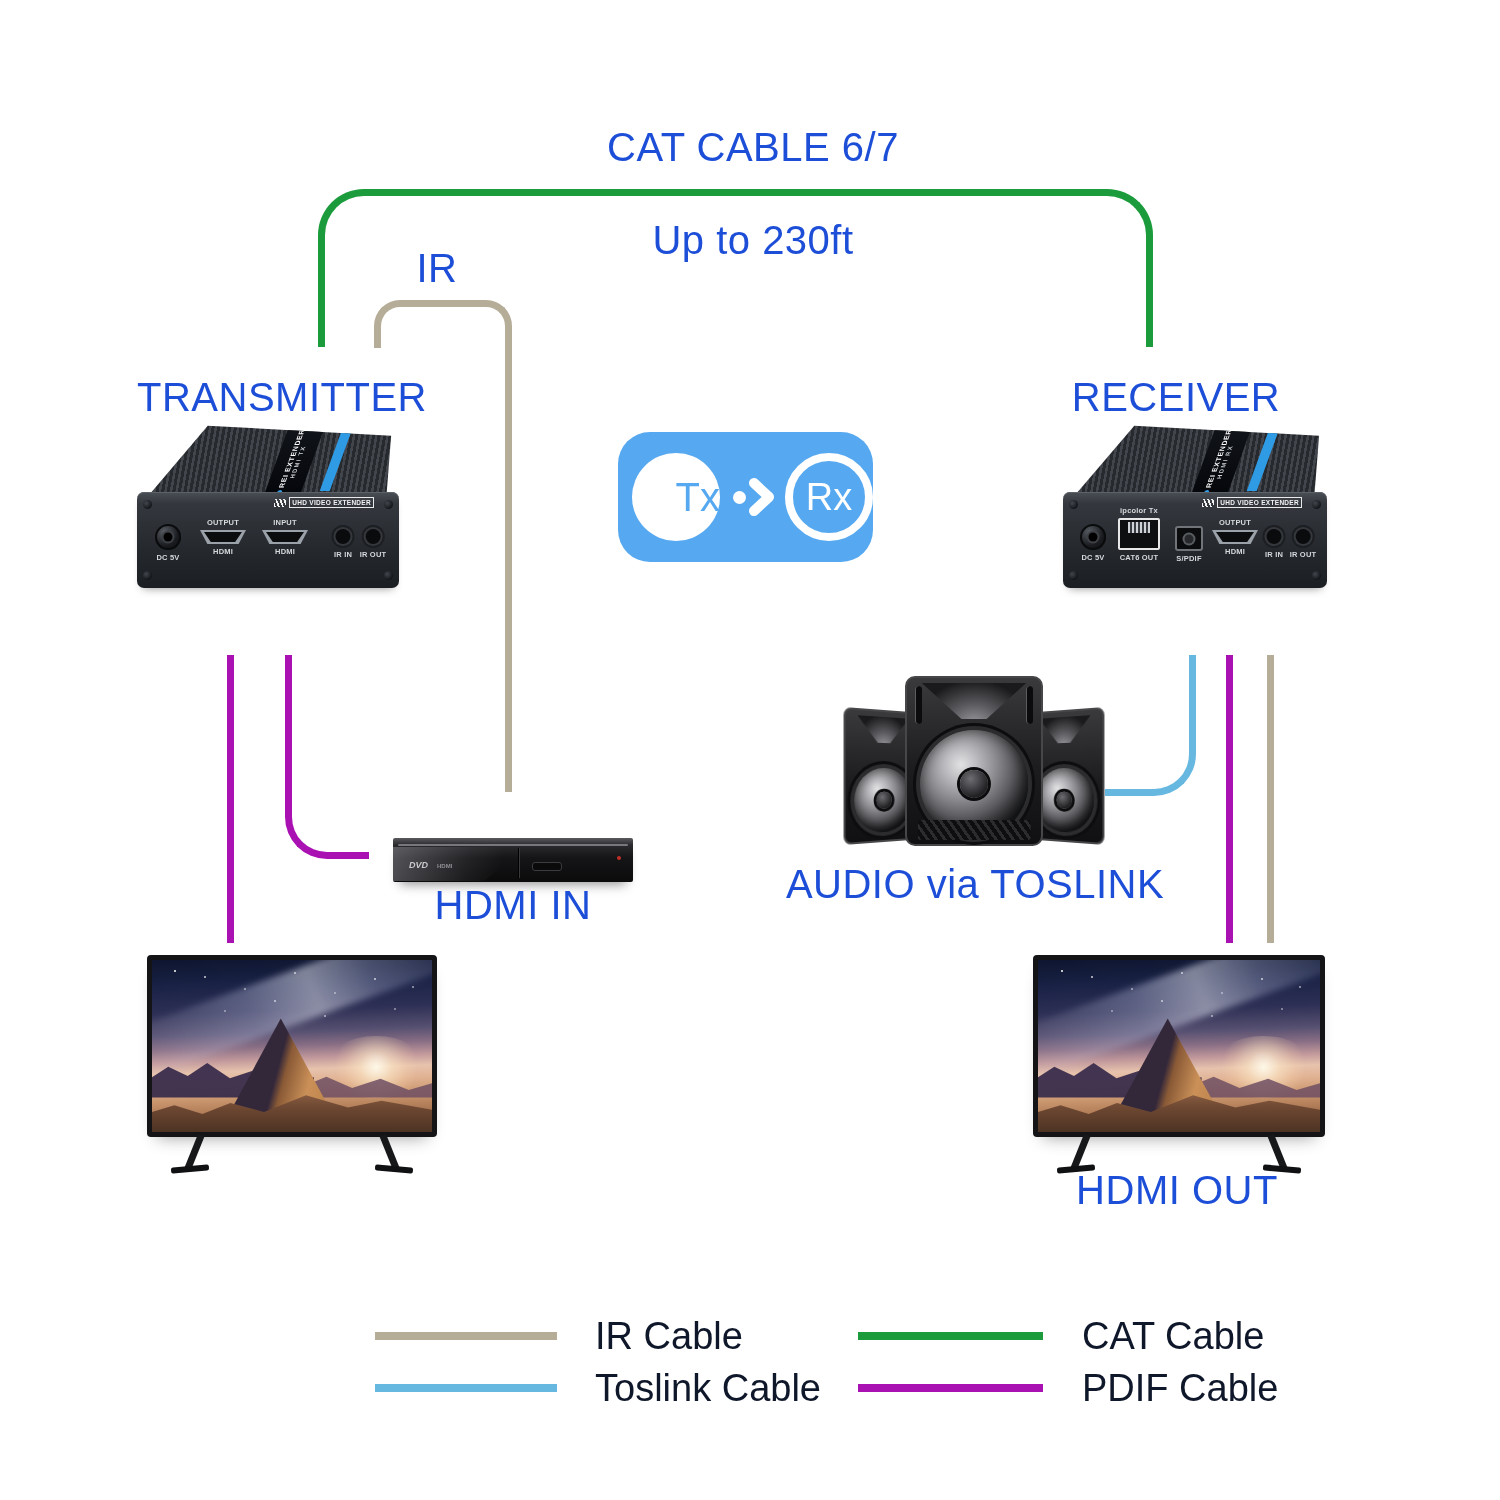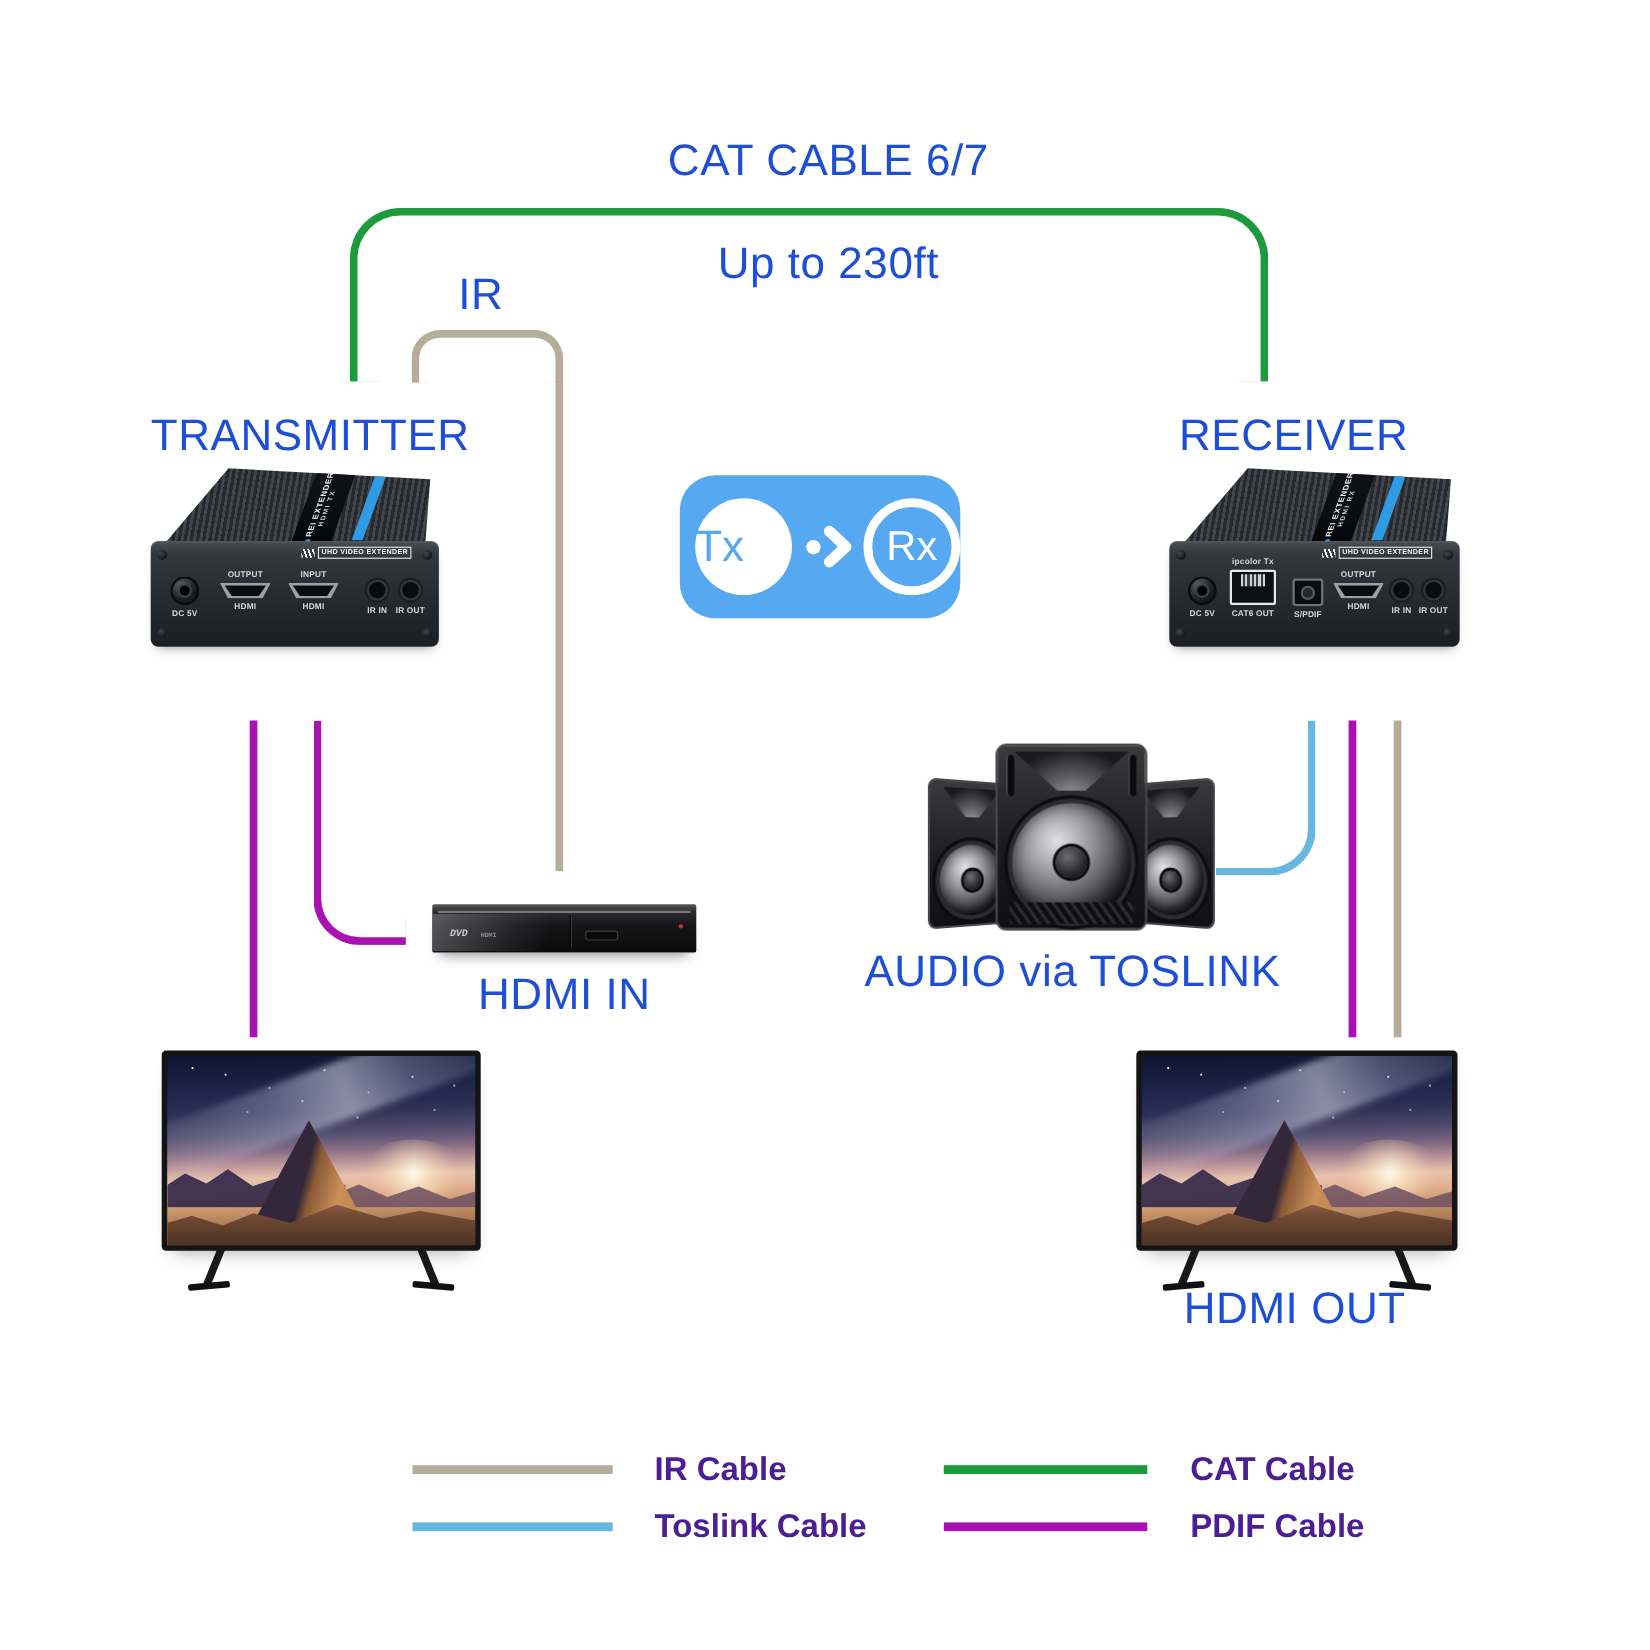"Tx" .tx-circle { justify-content: flex-start -> flex-end }
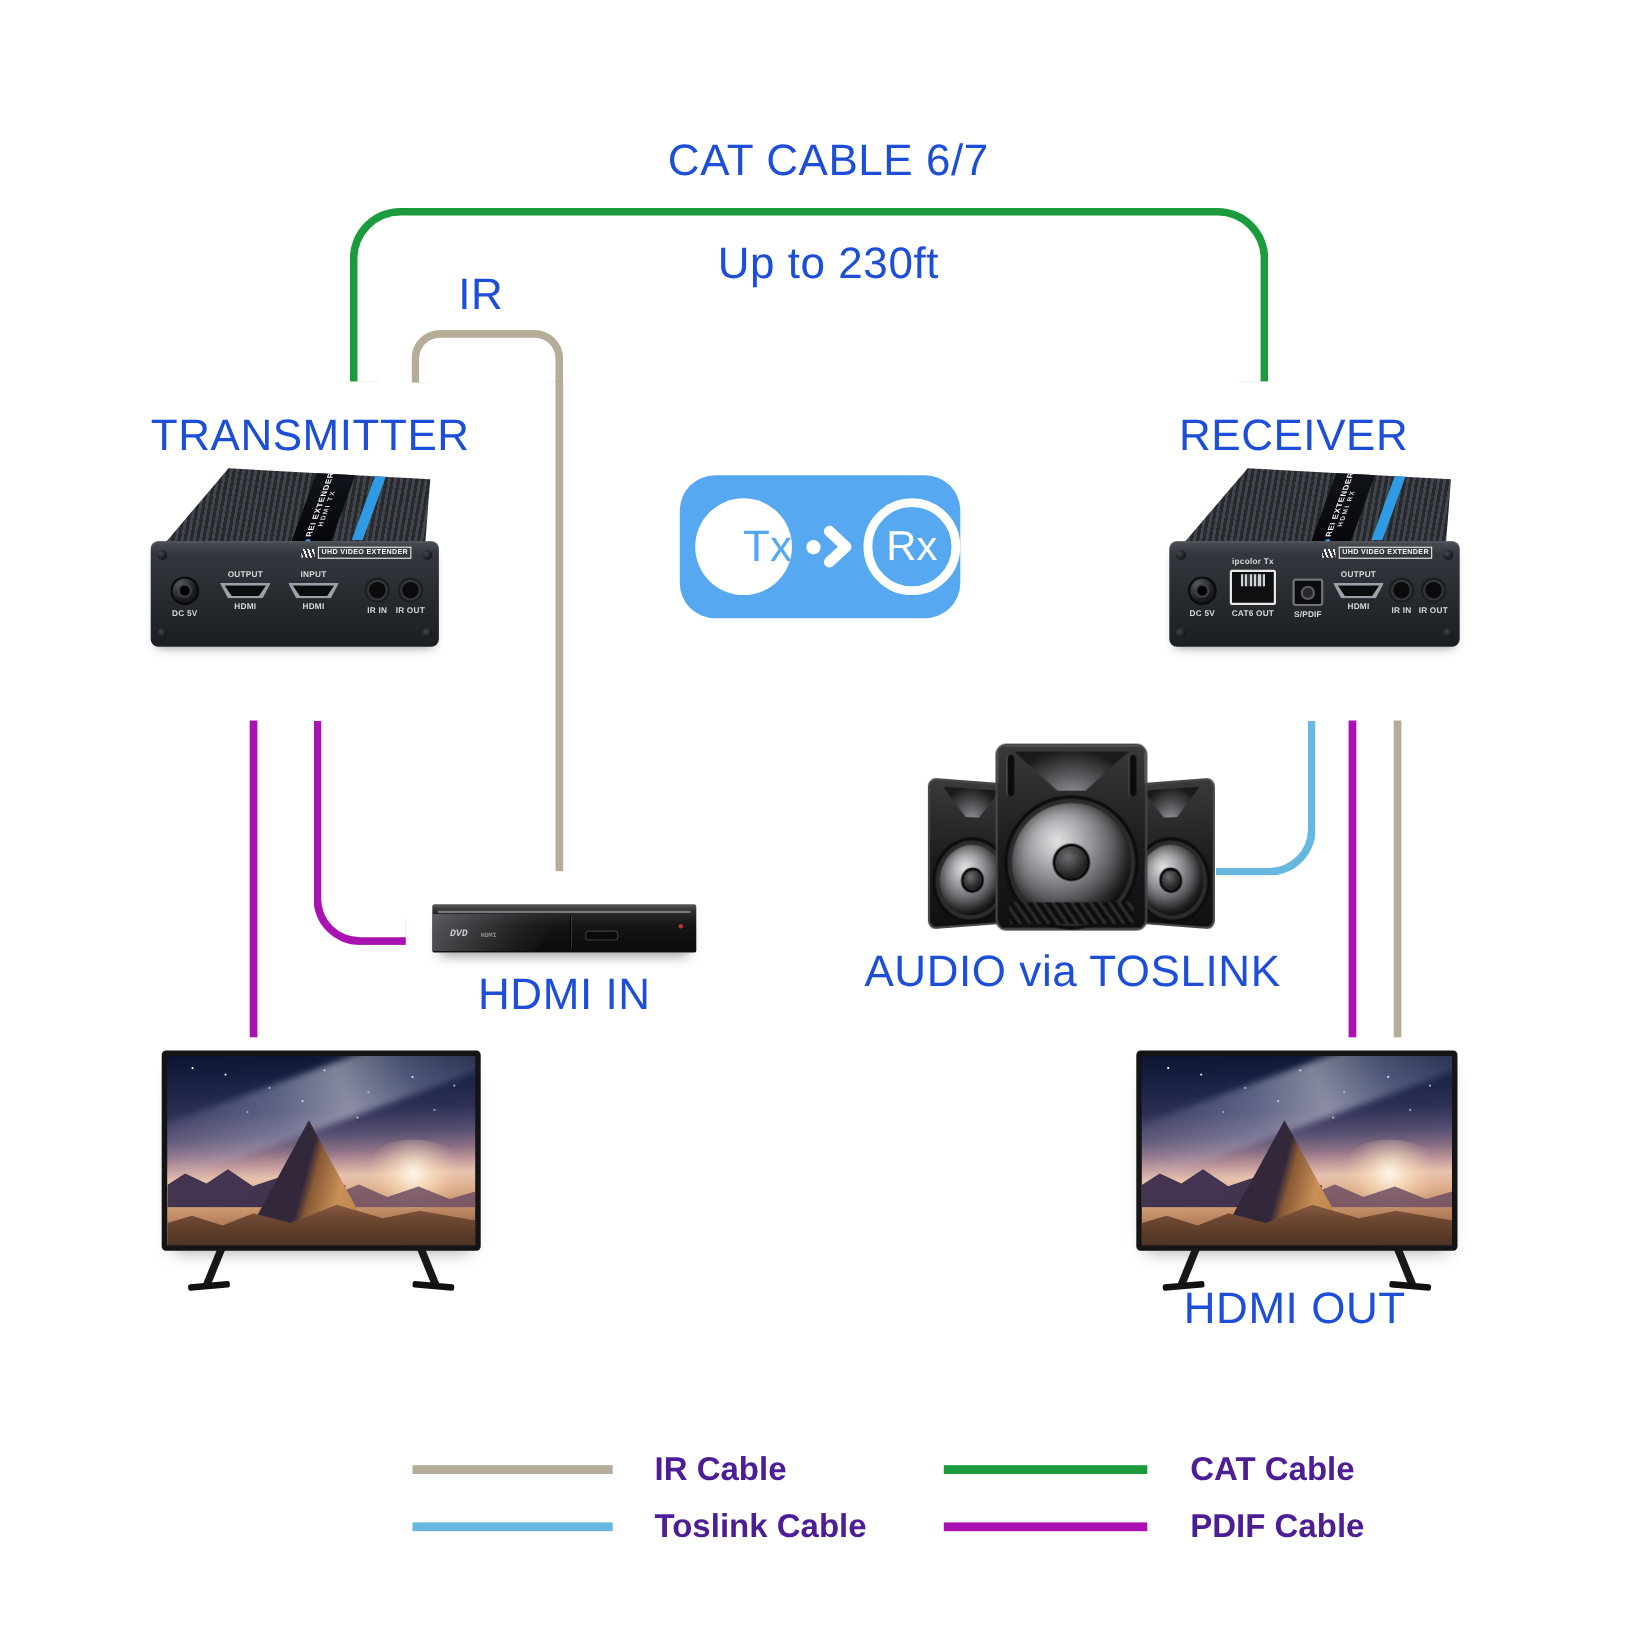"DVD" .dvd-body { font-family: Liberation Mono, monospace -> none; top: 0 -> 16px }
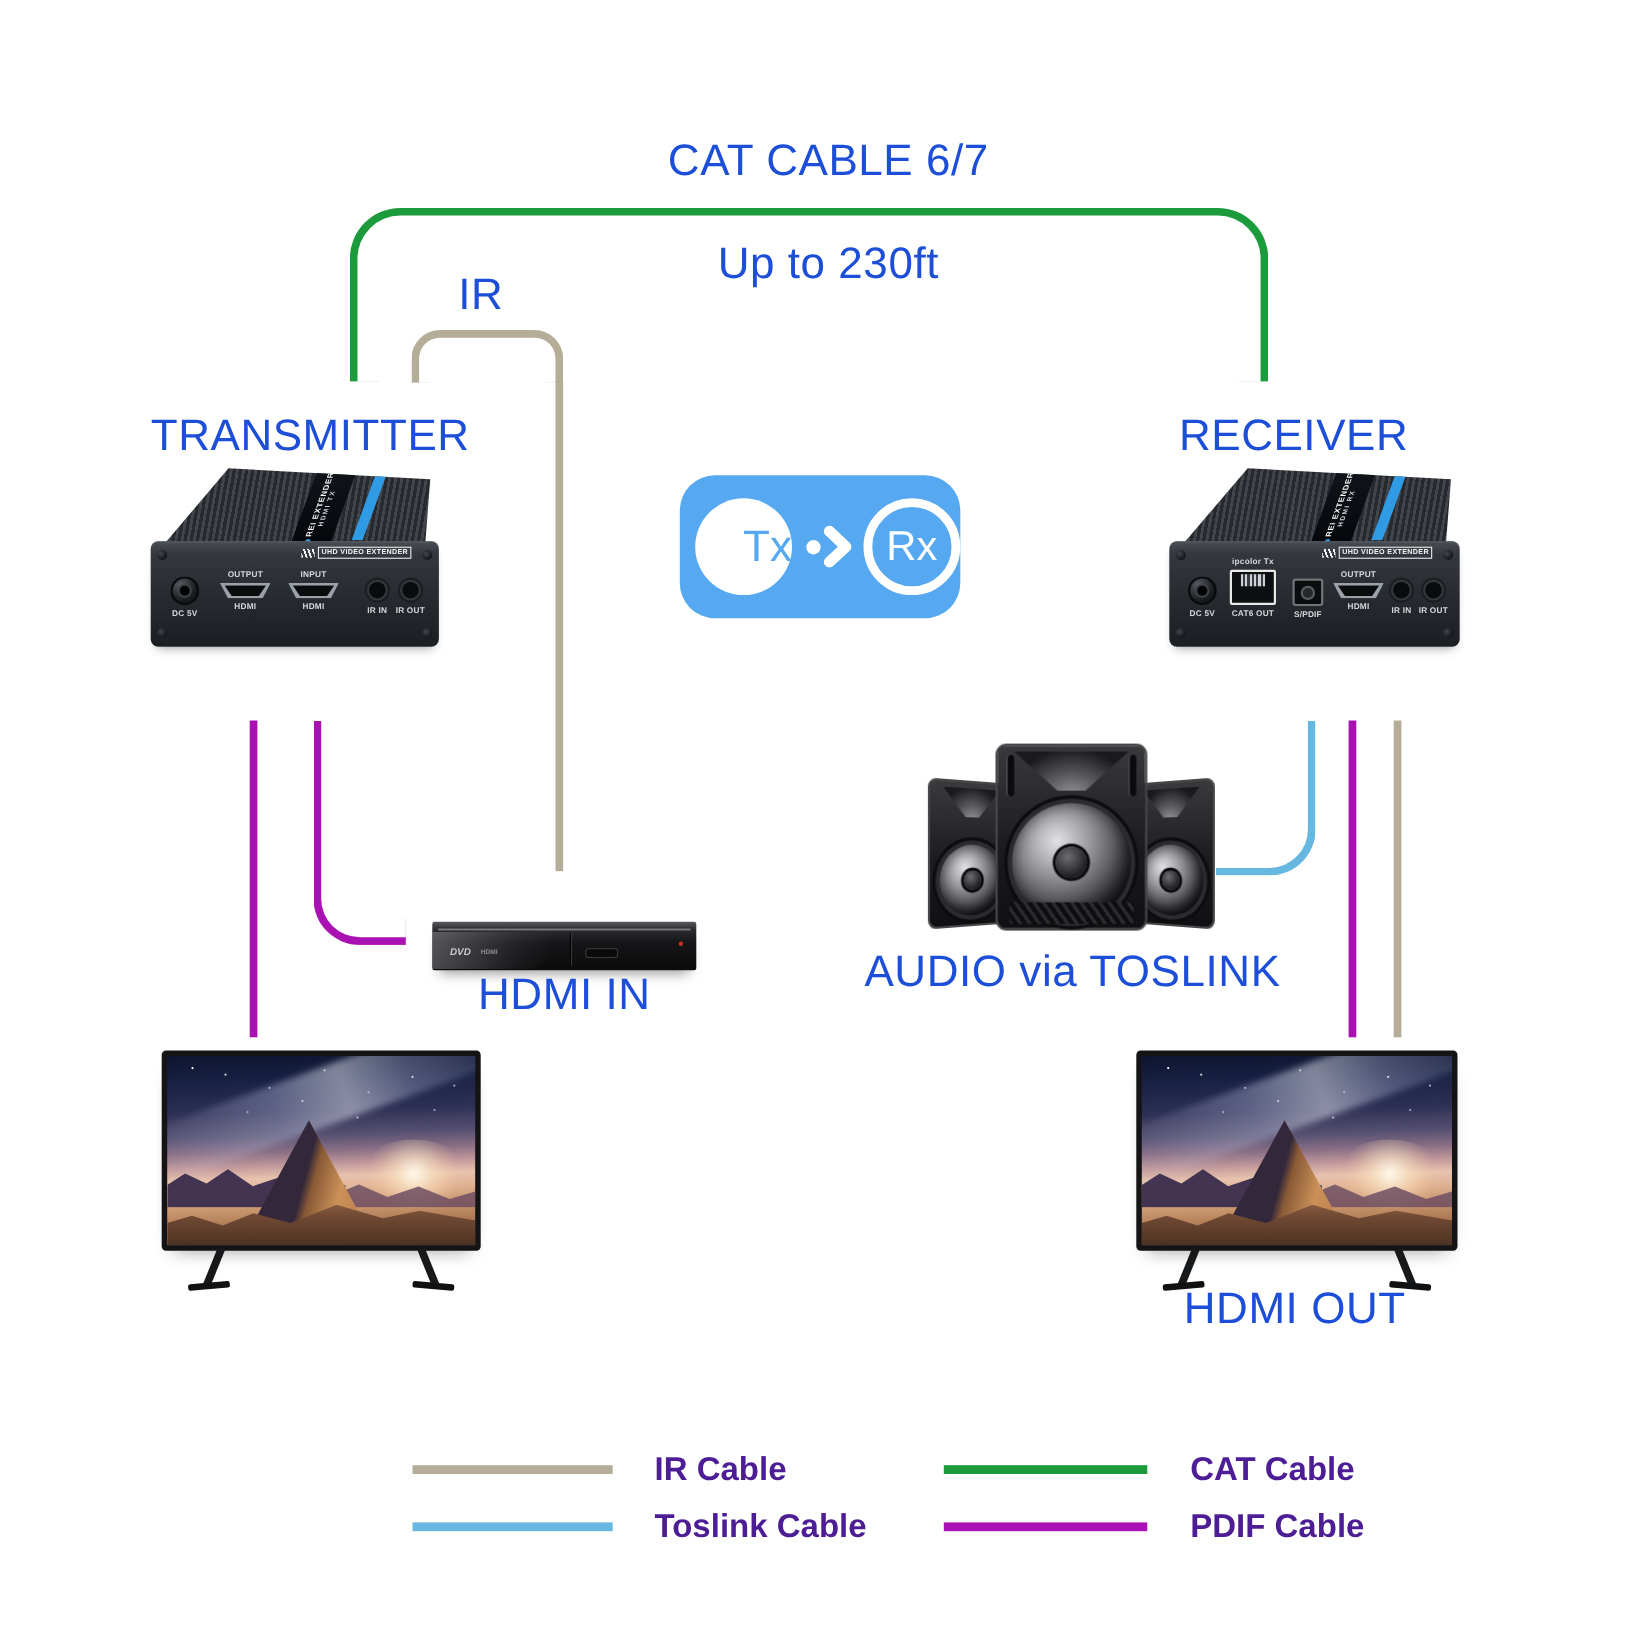"IR Cable" .leglabel { color: #4c1d95 -> #0f172a; font-size: 30px -> 38px; font-weight: bold -> none }
